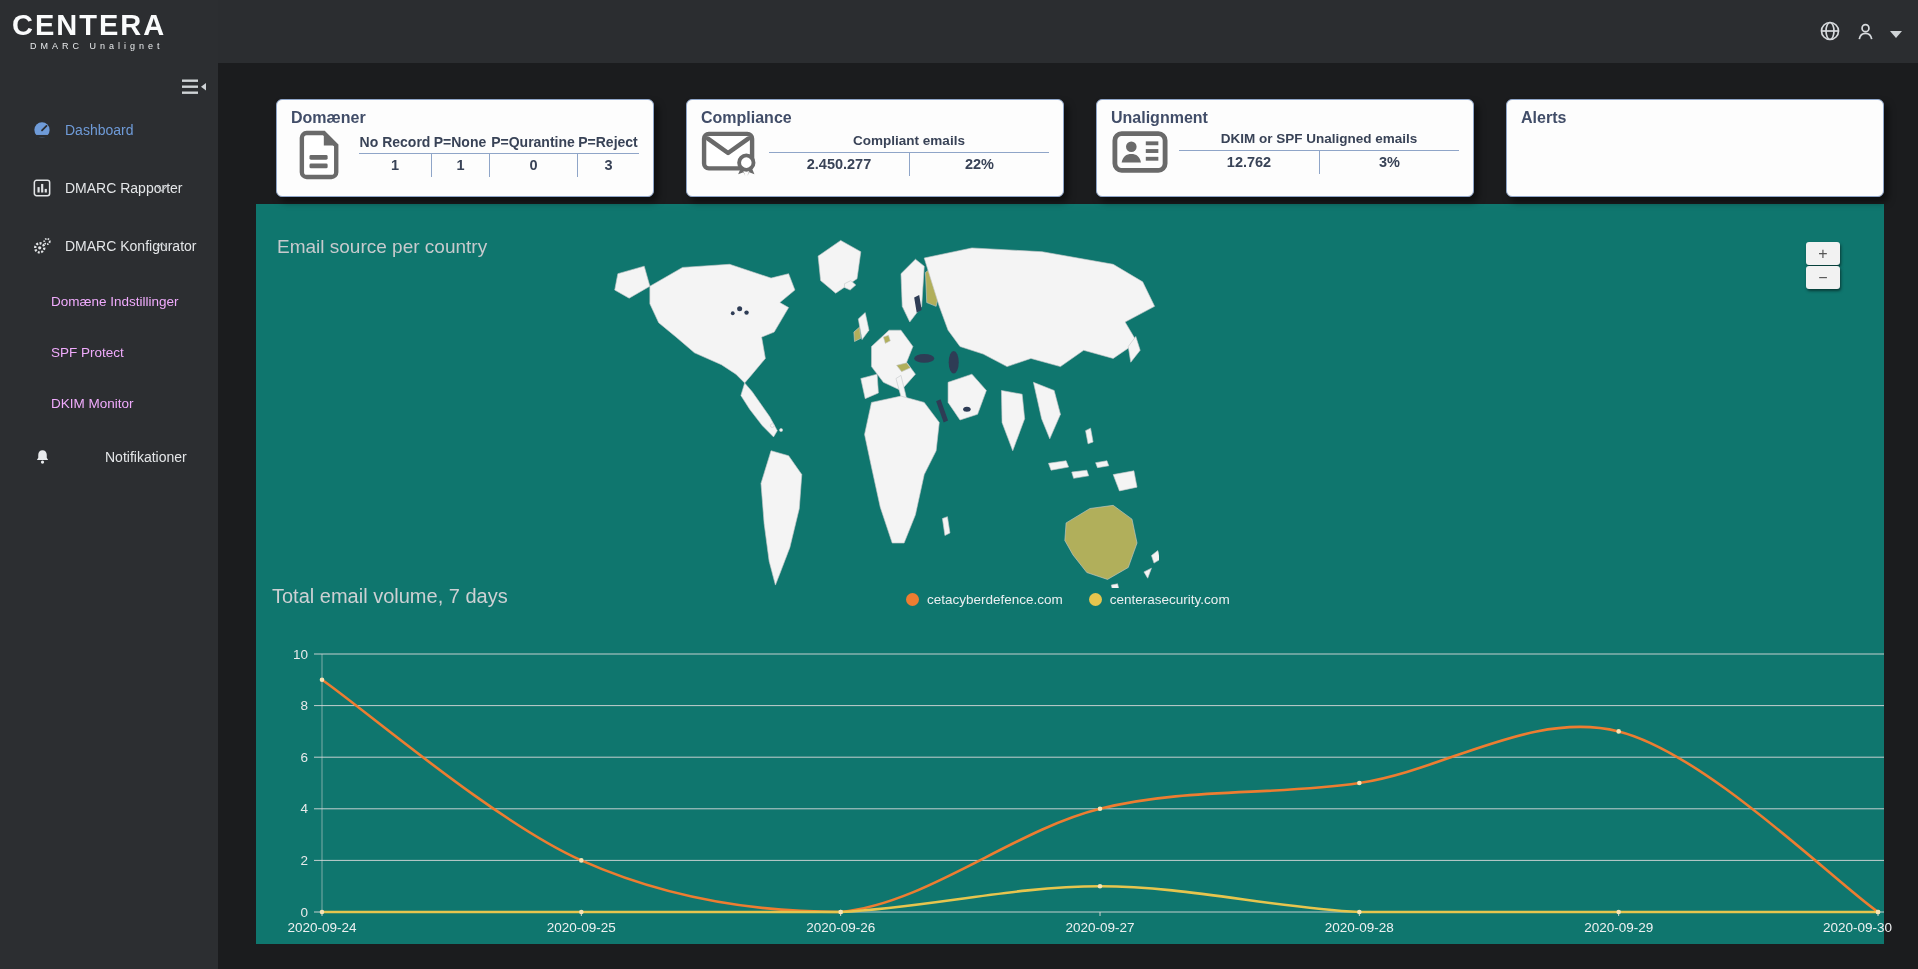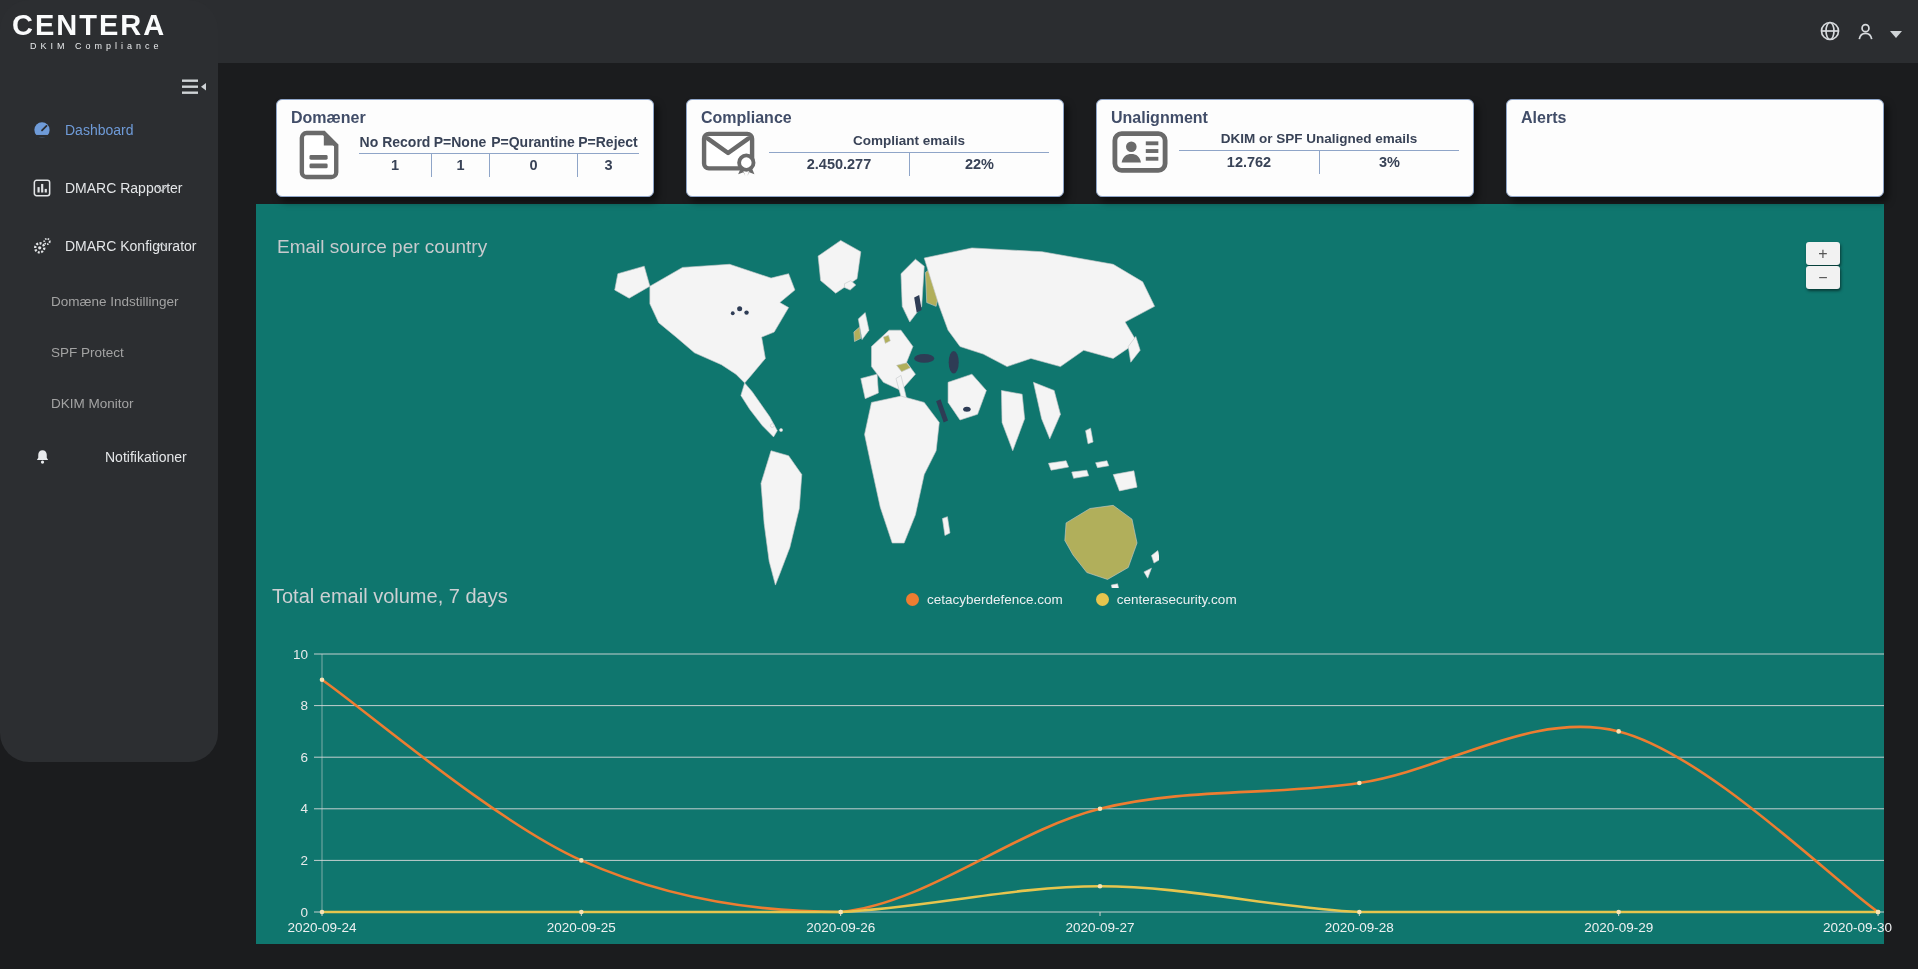"CENTERA" .sidebar { border-radius: 29px -> none; height: 762px -> 969px }
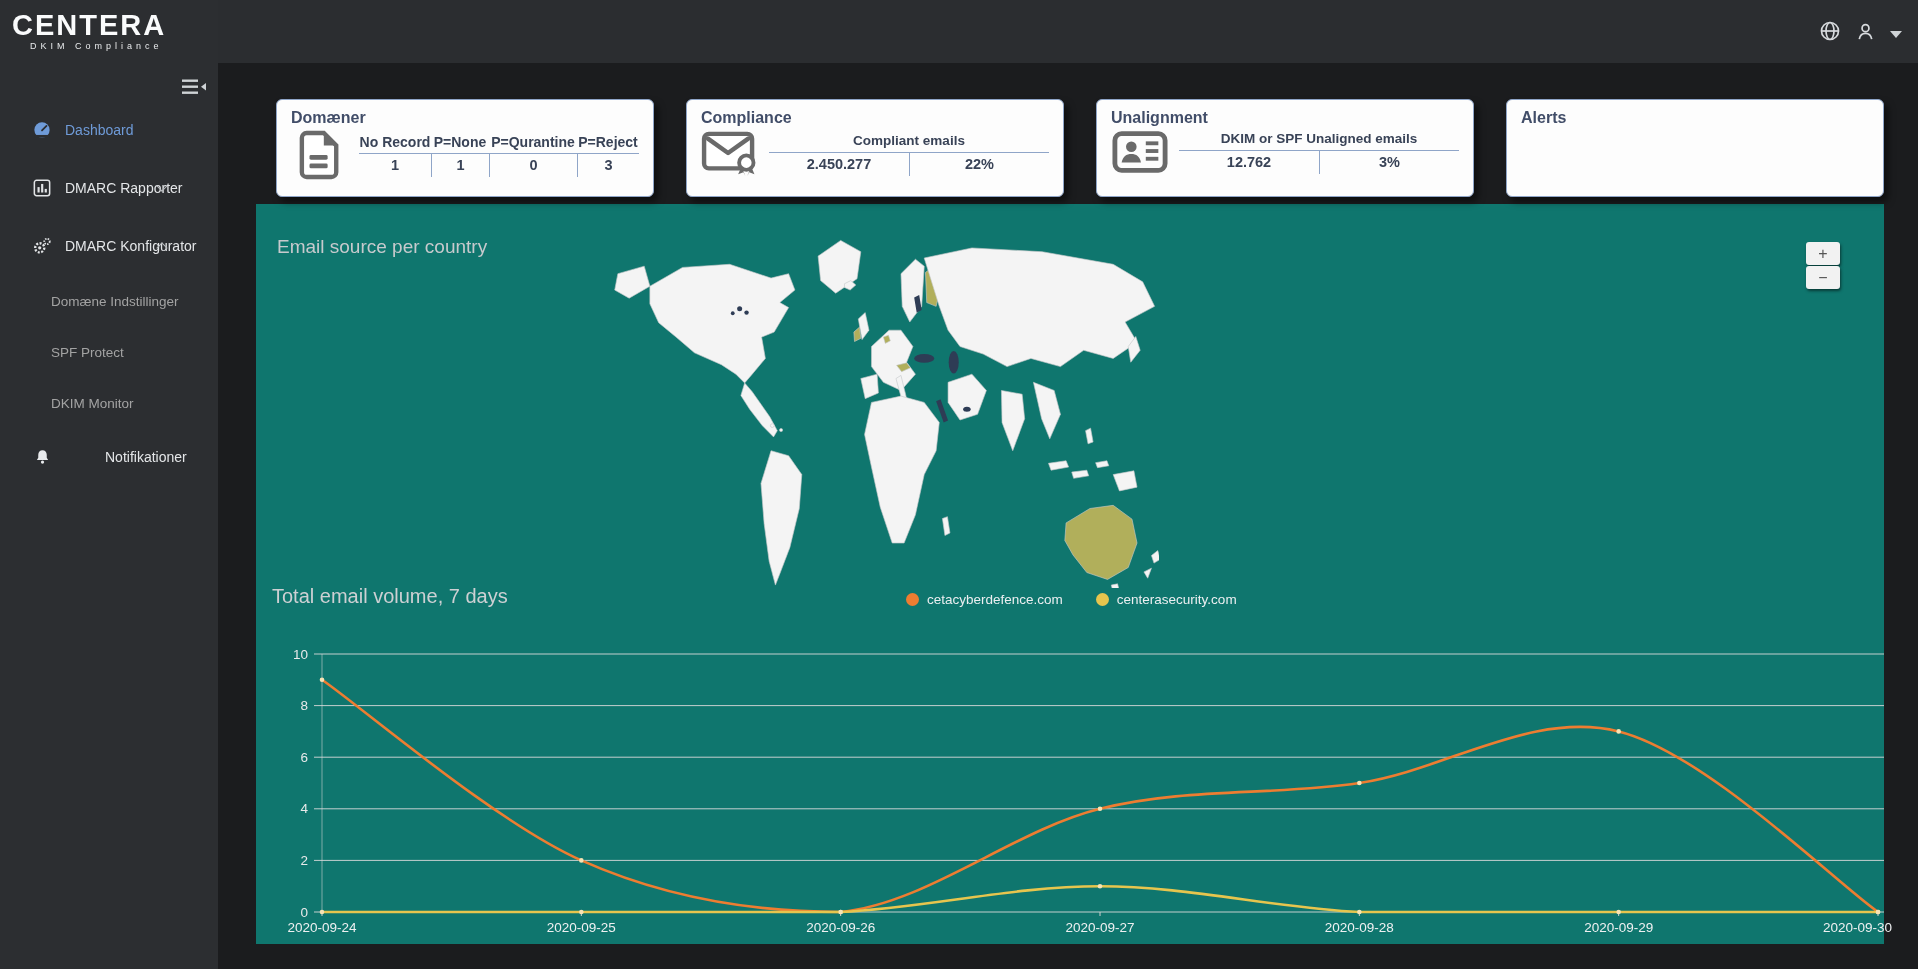"DKIM Compliance" div.brand-tag { text: DKIM Compliance -> DMARC Unalignet }
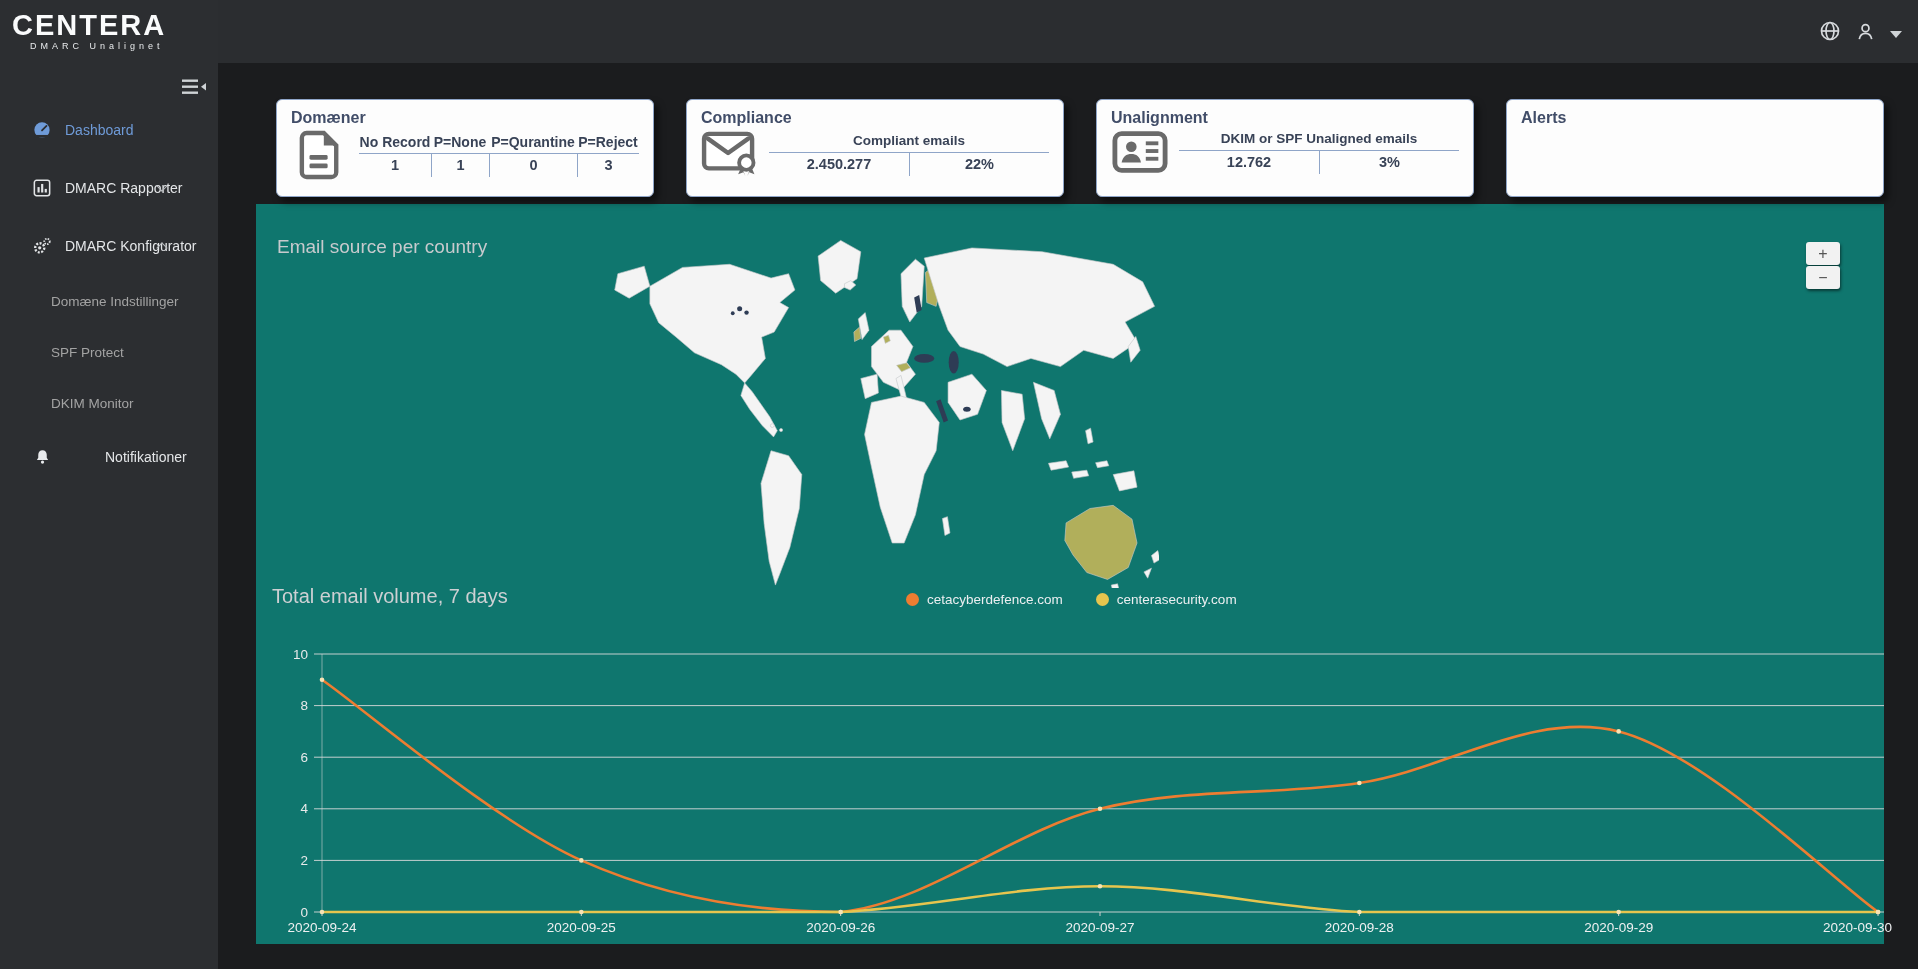"Domæne Indstillinger" .nav-sub .nav-label { color: #a3a3a3 -> #f0abfc }
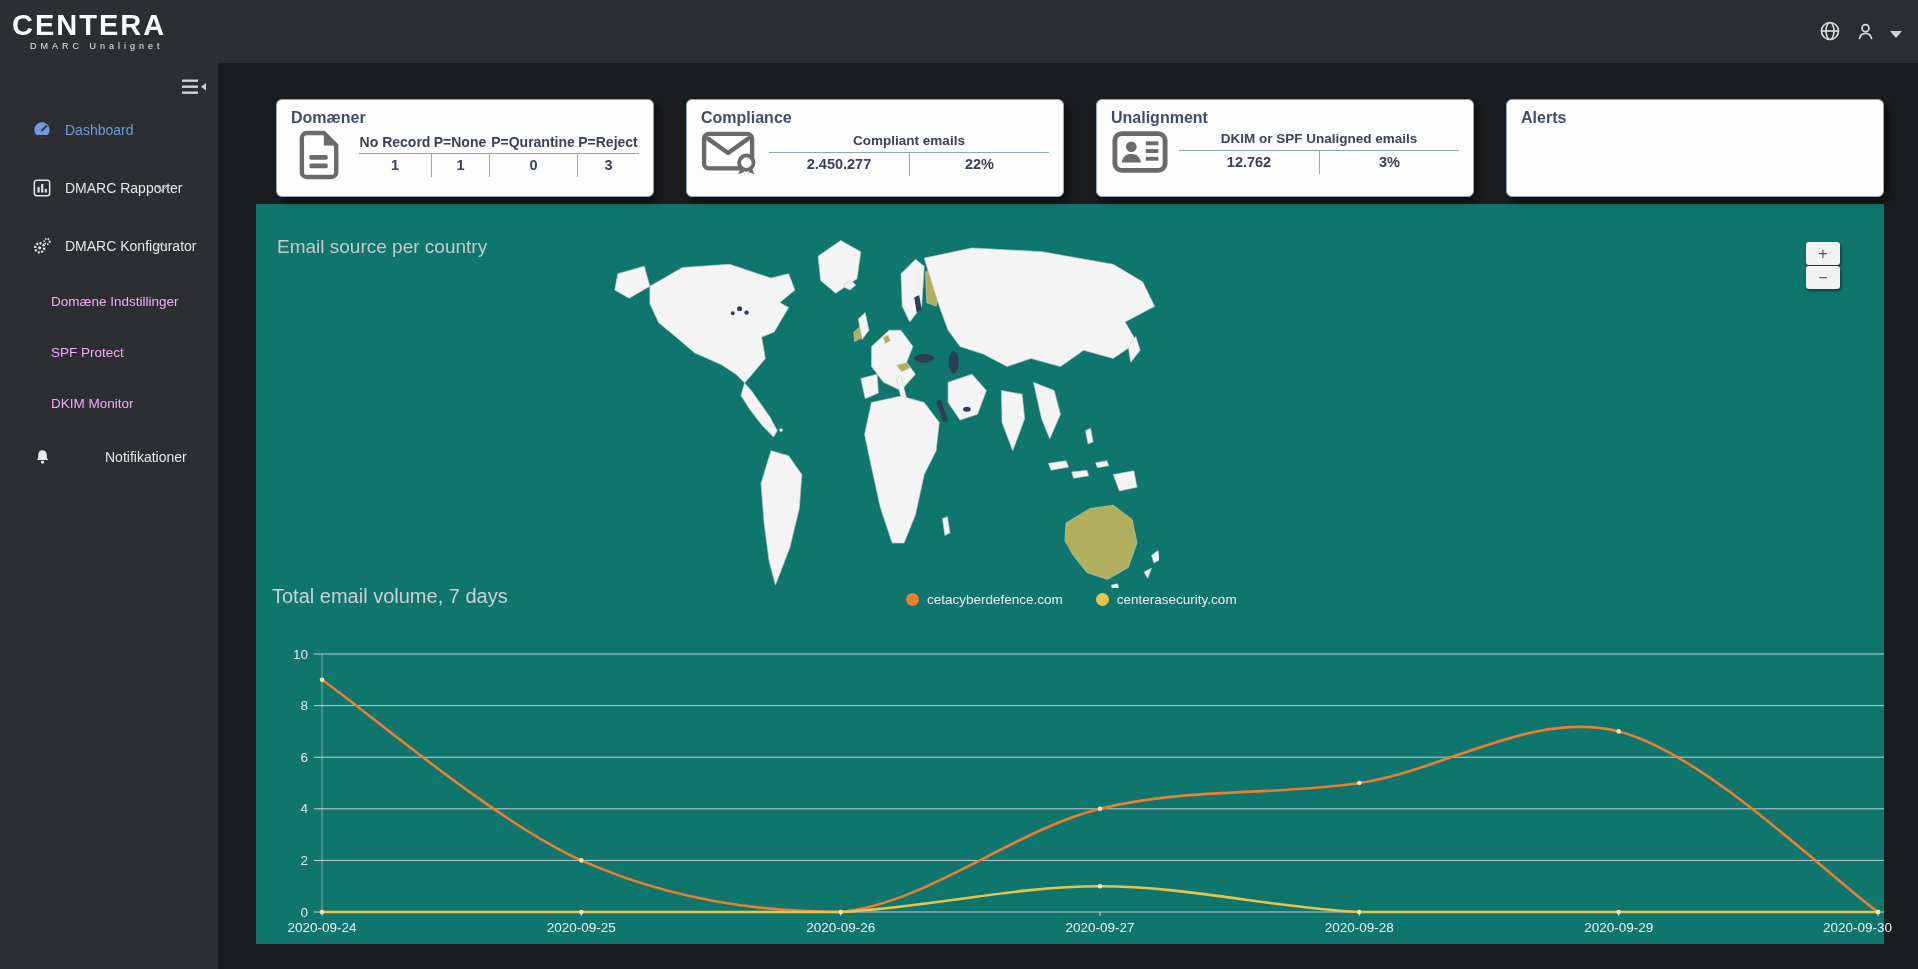"cetacyberdefence.com" .legend { gap: 33px -> 26px }
